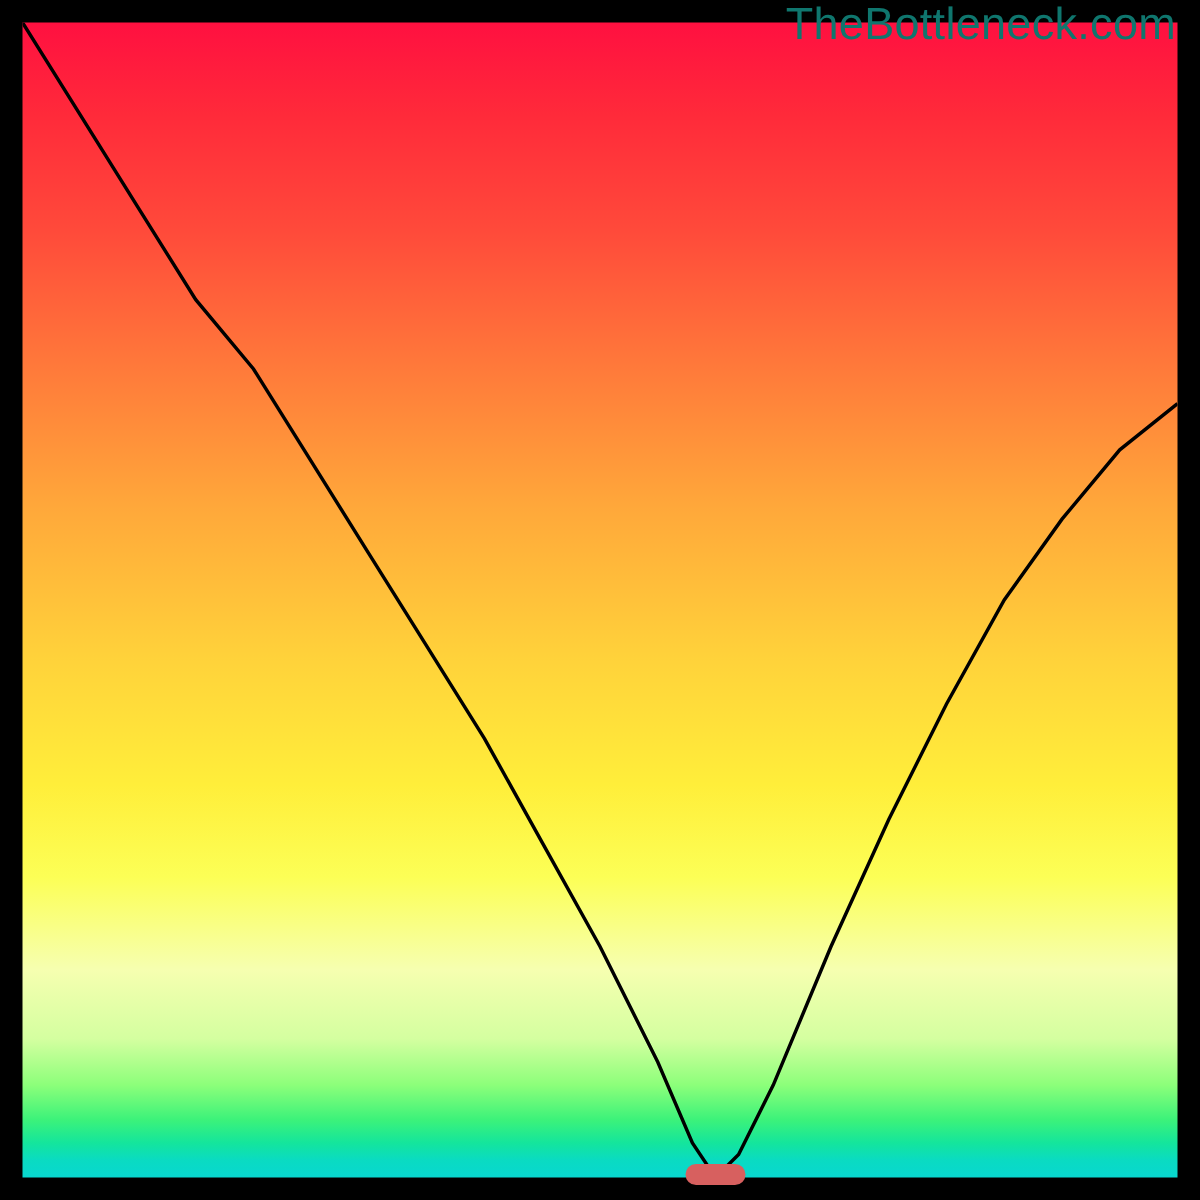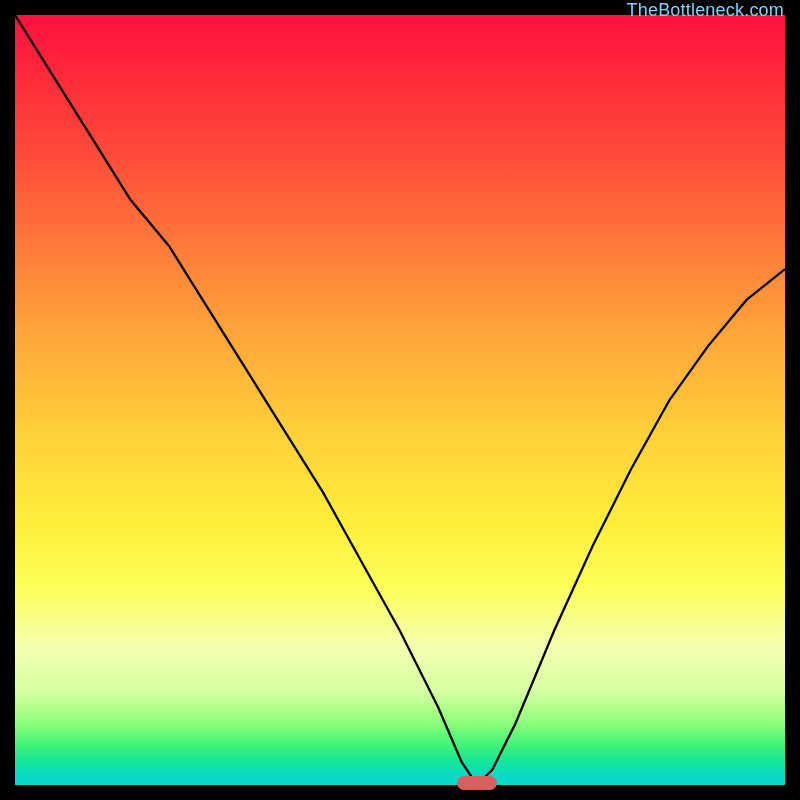"TheBottleneck.com" .watermark { color: #7dd3fc -> #0f766e; font-size: 18px -> 30px }
